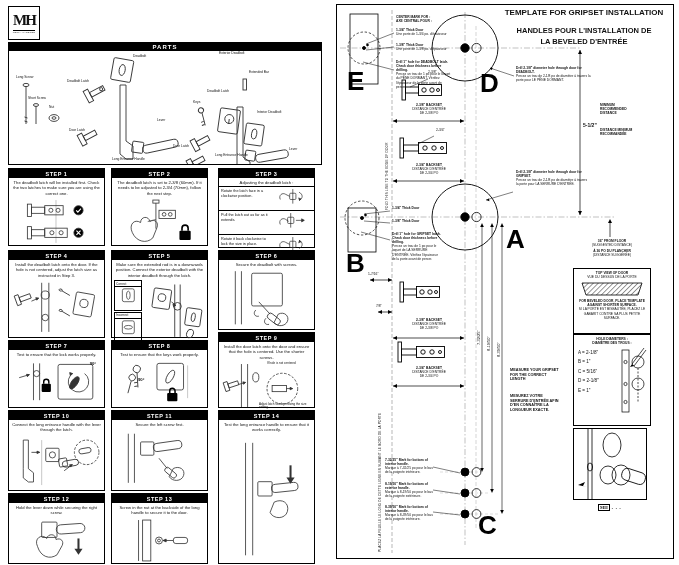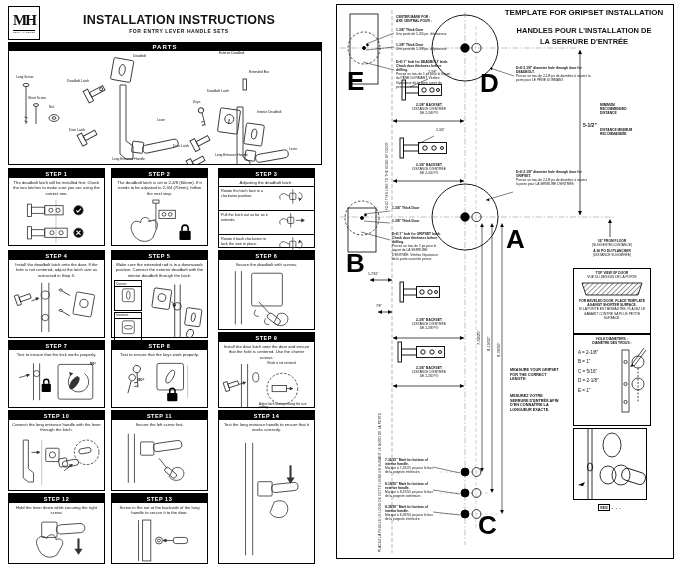"INSTALLATION INSTRUCTIONS" div.lp-title { html: <div> <h1>INSTALLATION INSTRUCTIONS</h1> <h2>FOR ENTRY LEVER HANDLE SETS</h2> </div> -> none }
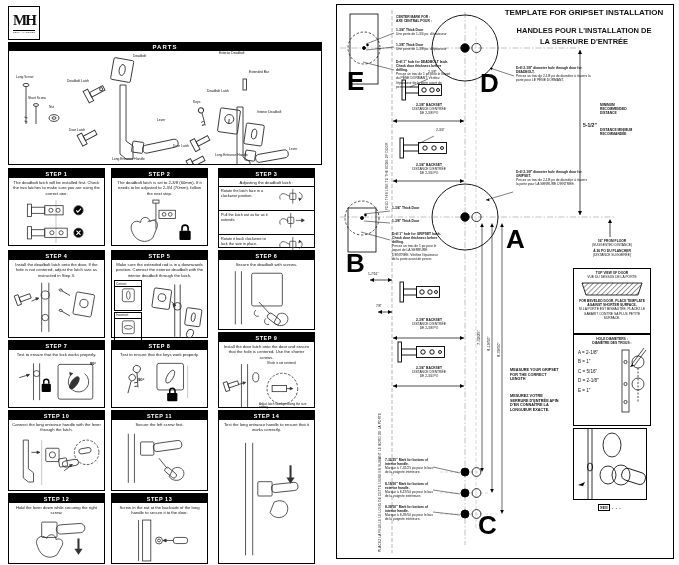"LA SERRURE D'ENTRÉE" div { text: SERRURE -> BEVELED }
